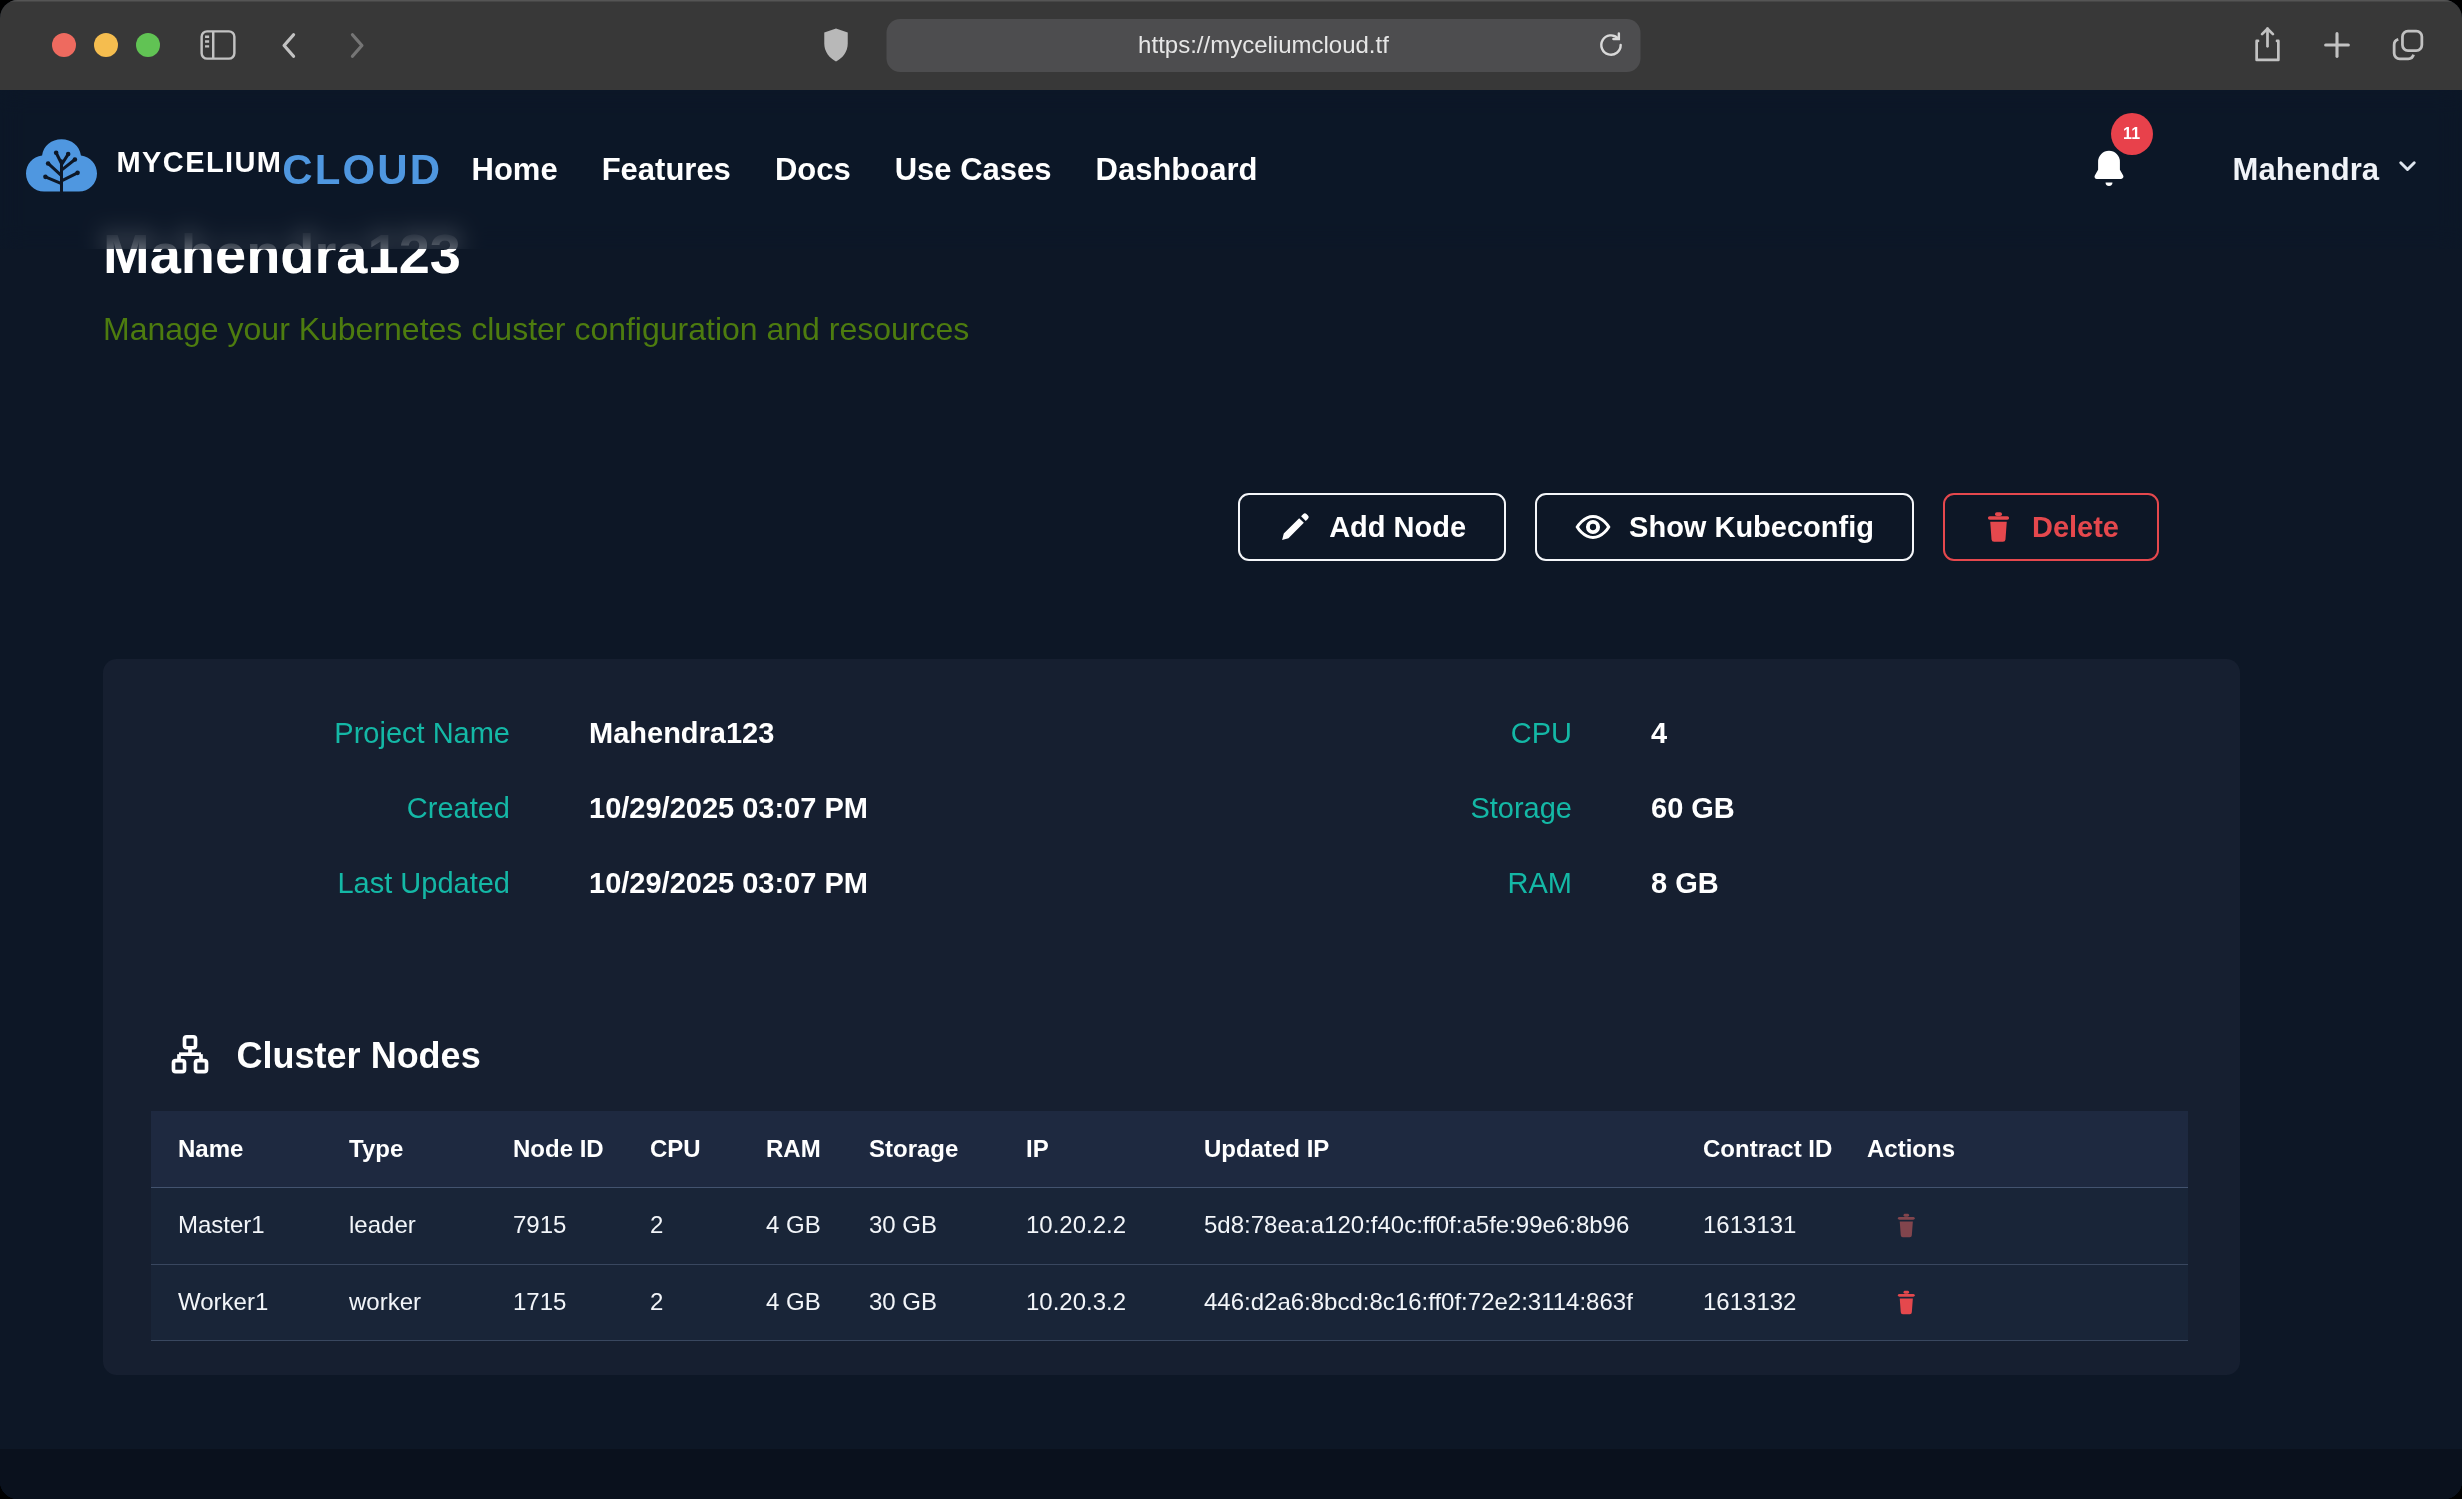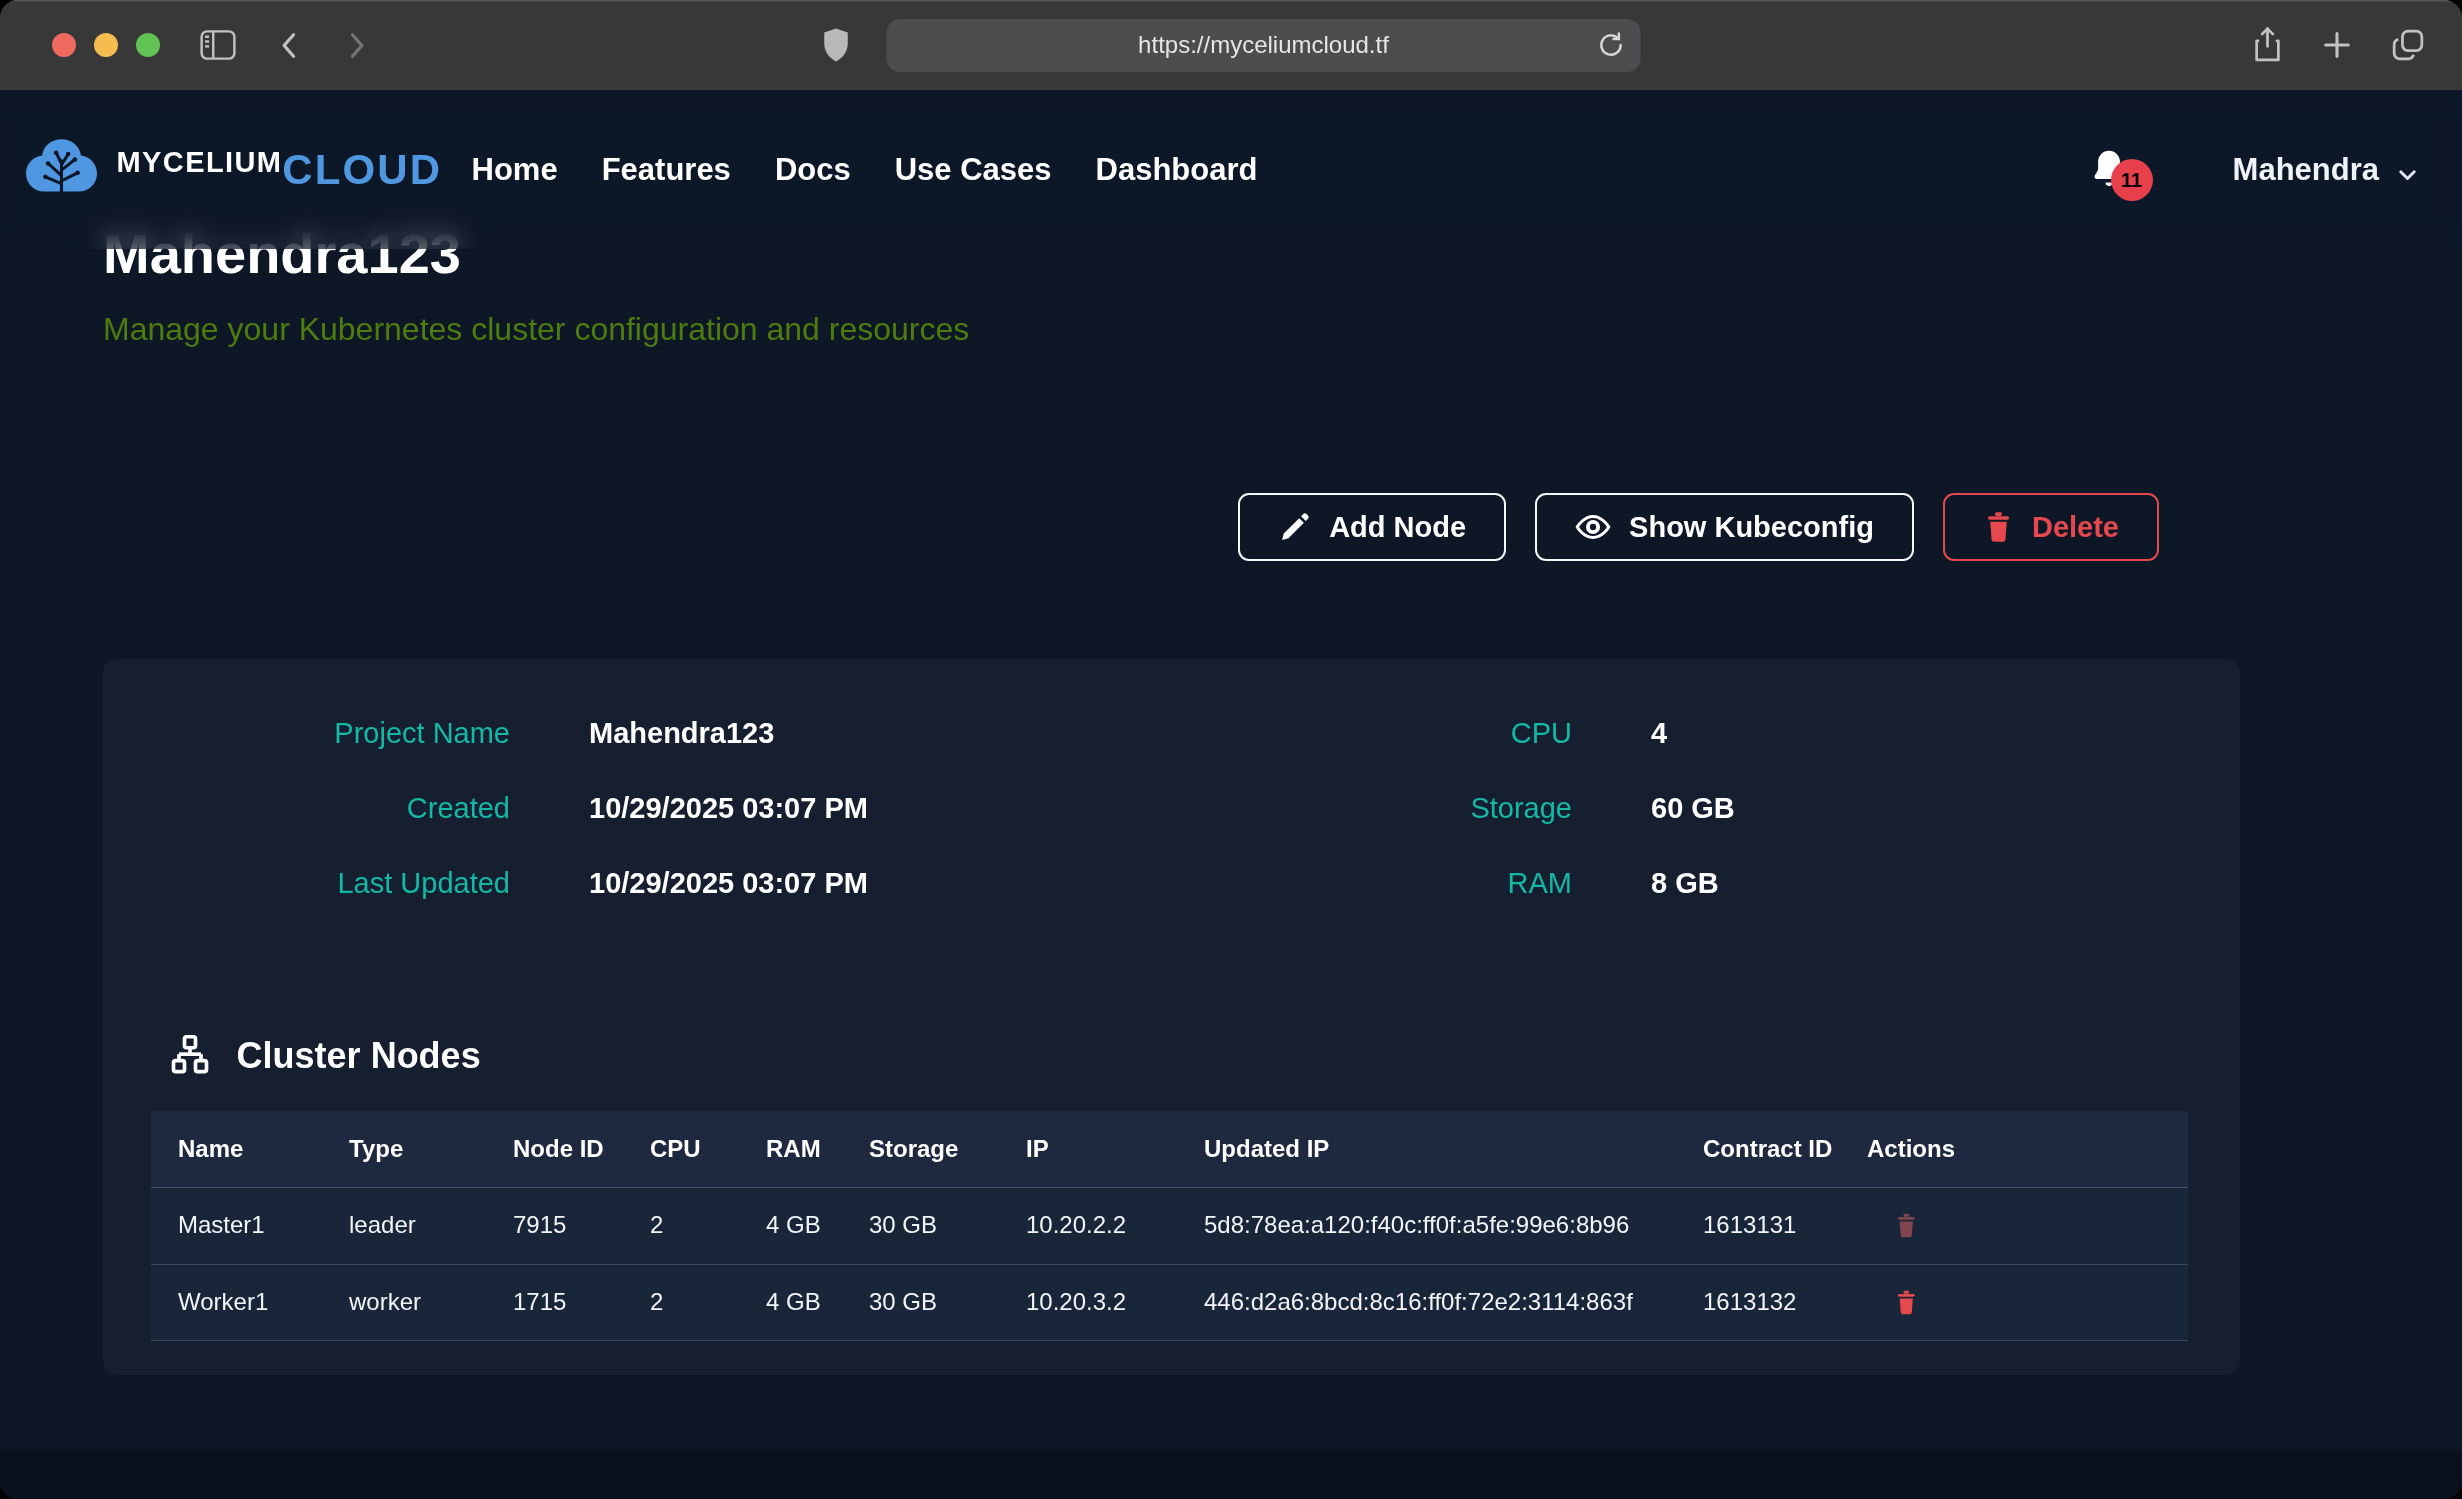"11" .badge { color: #000000 -> #ffffff; font-size: 20px -> 16px; margin-top: 46px -> none }
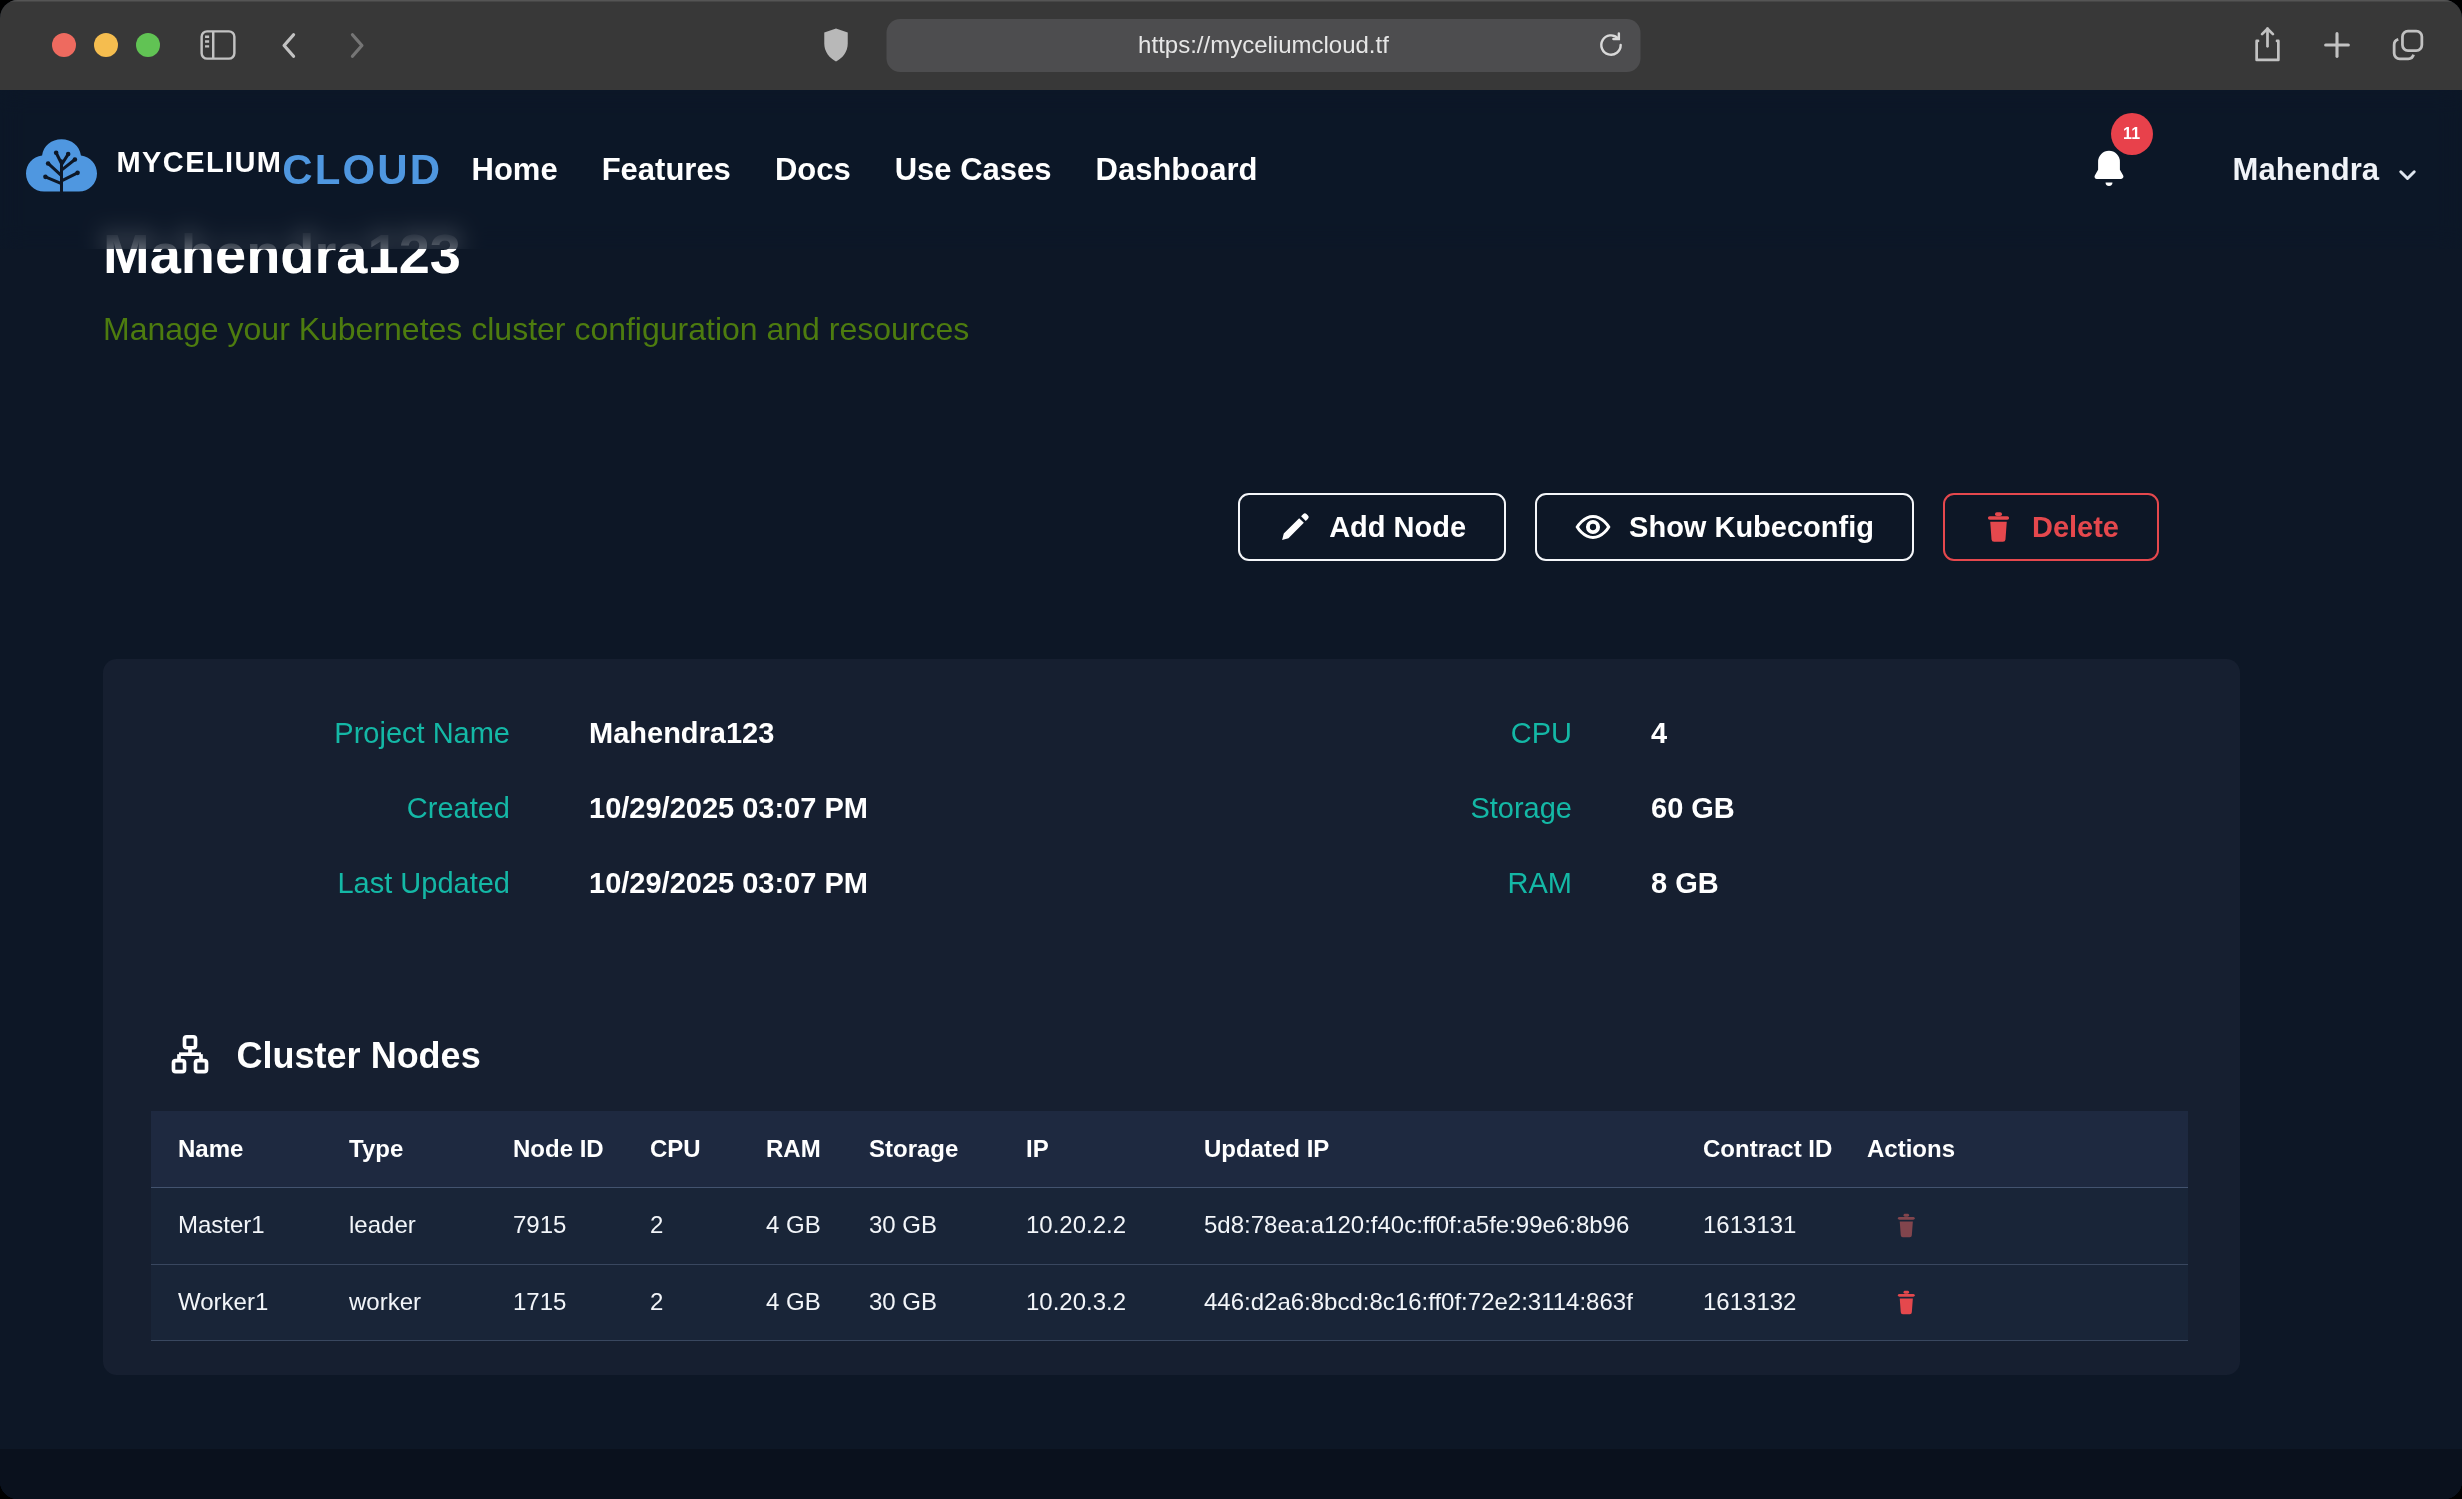"Mahendra" .user { align-items: flex-end -> flex-start }
